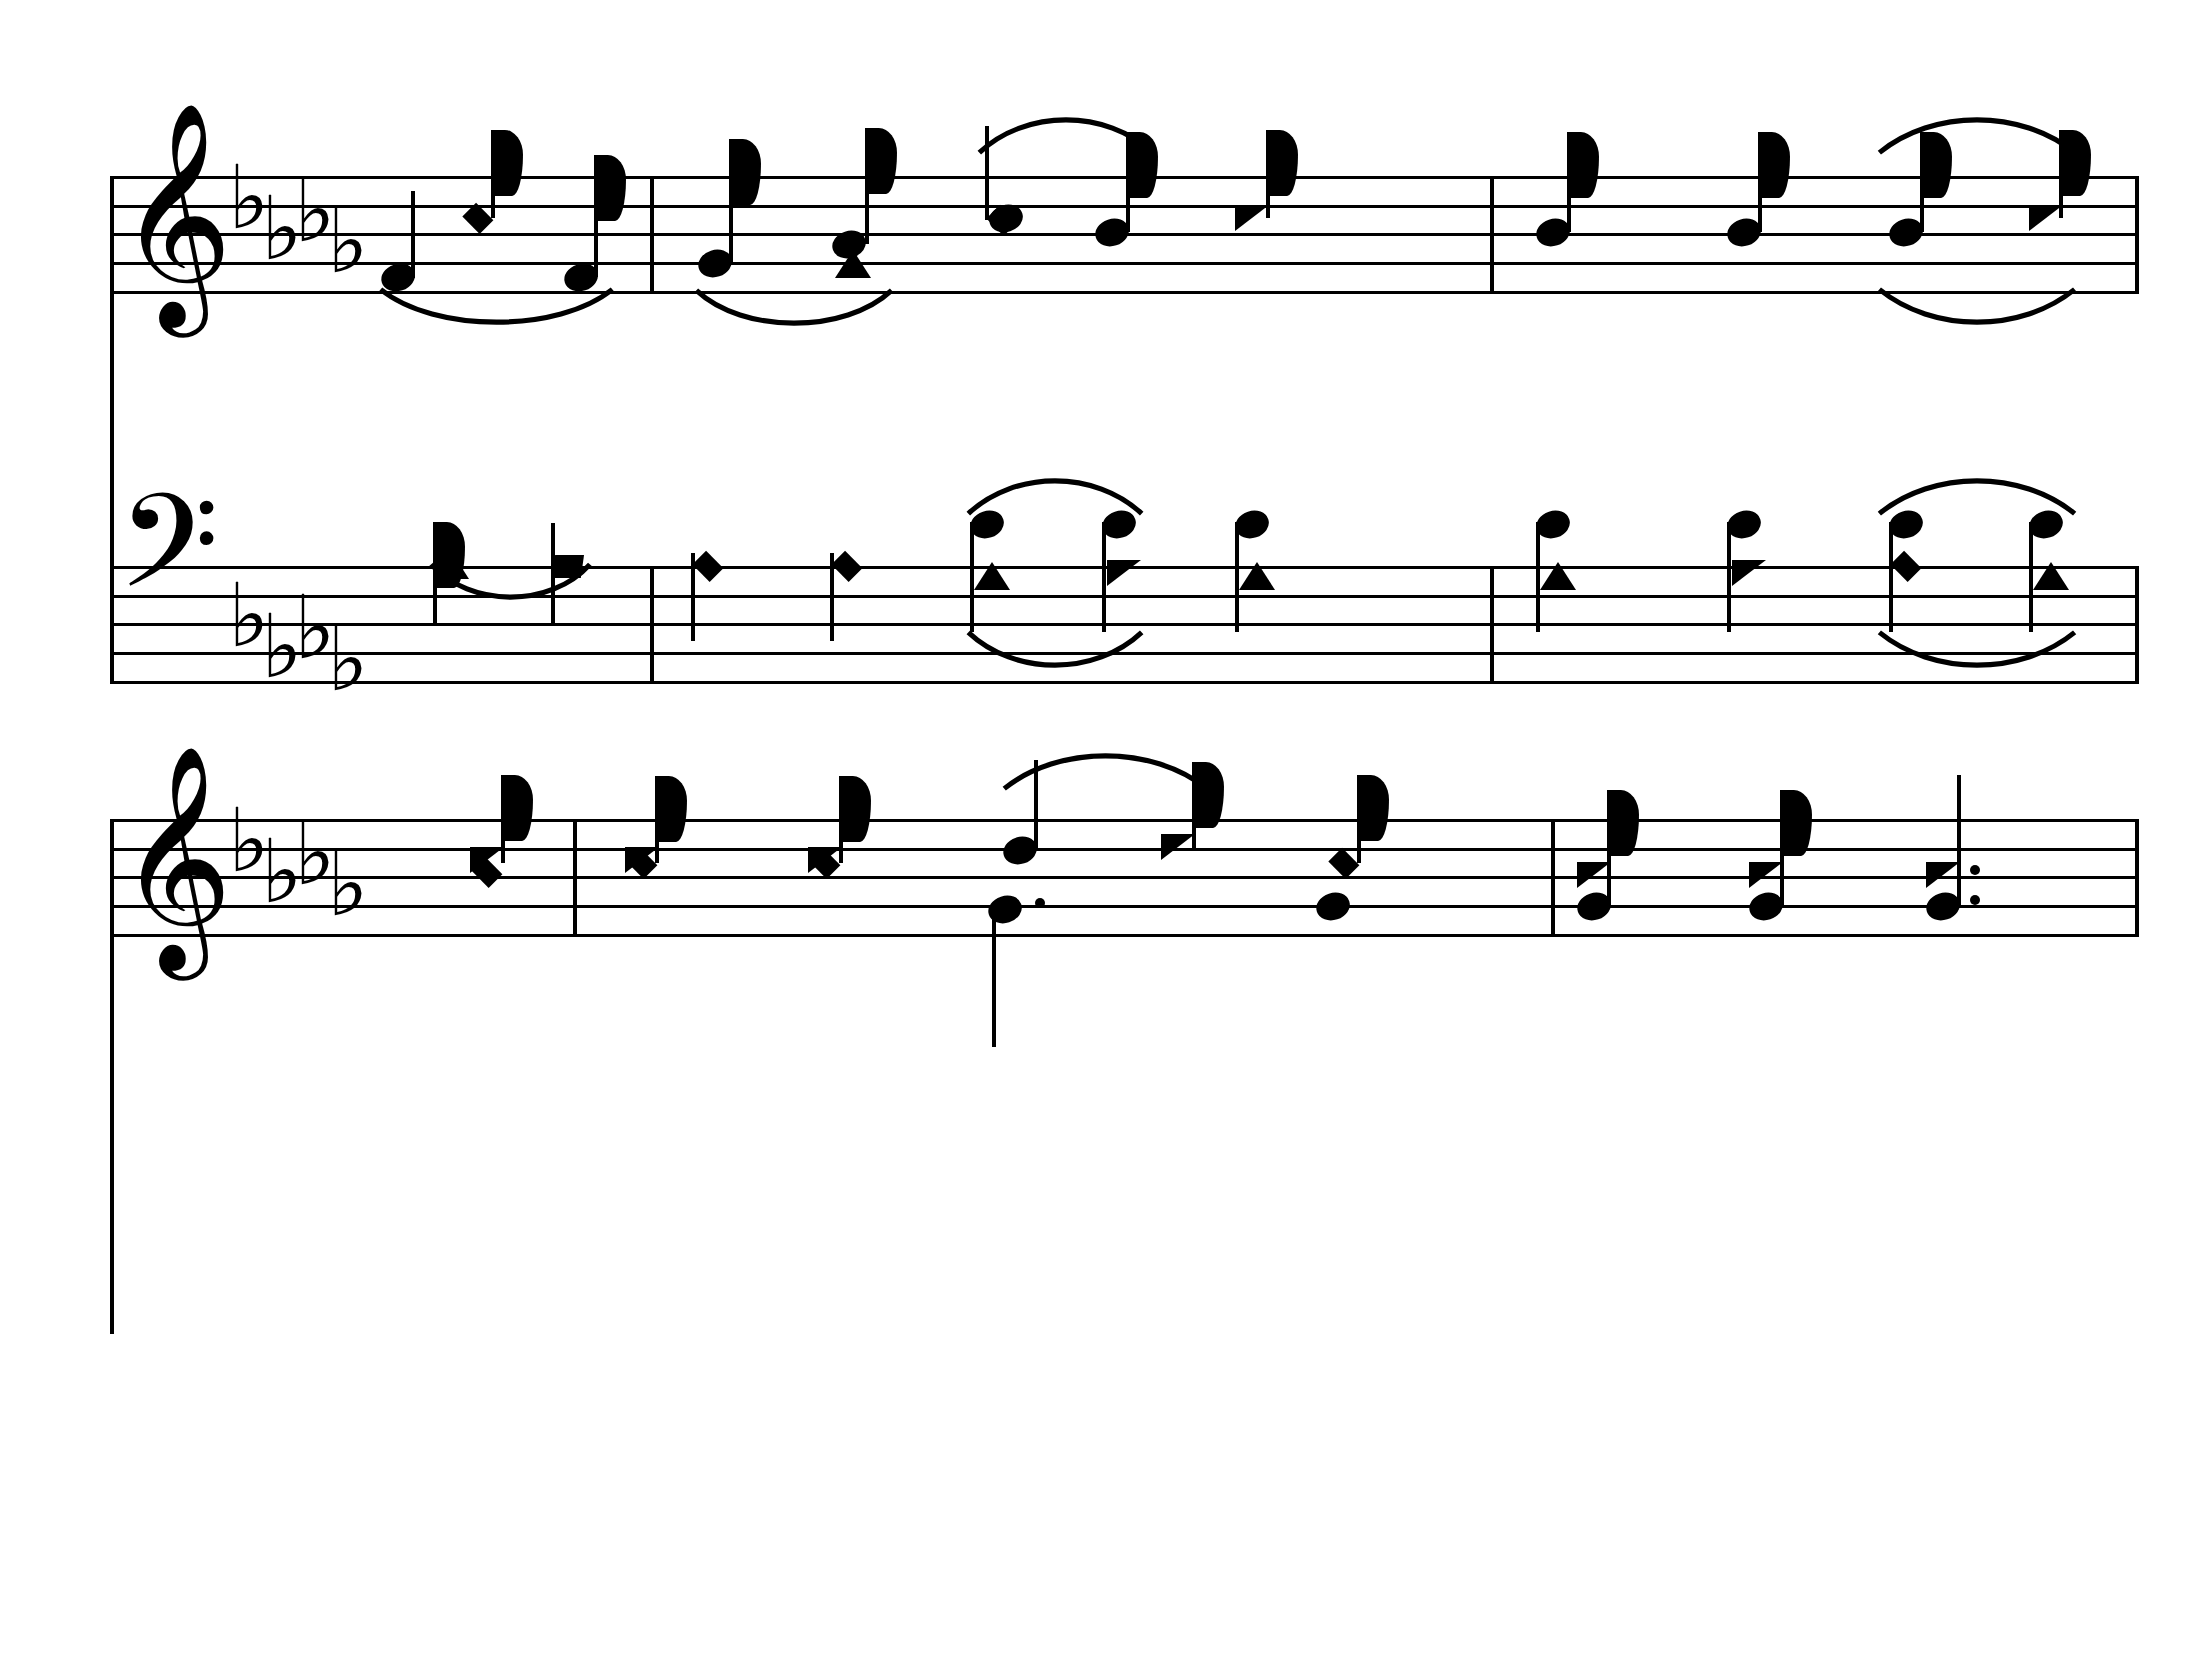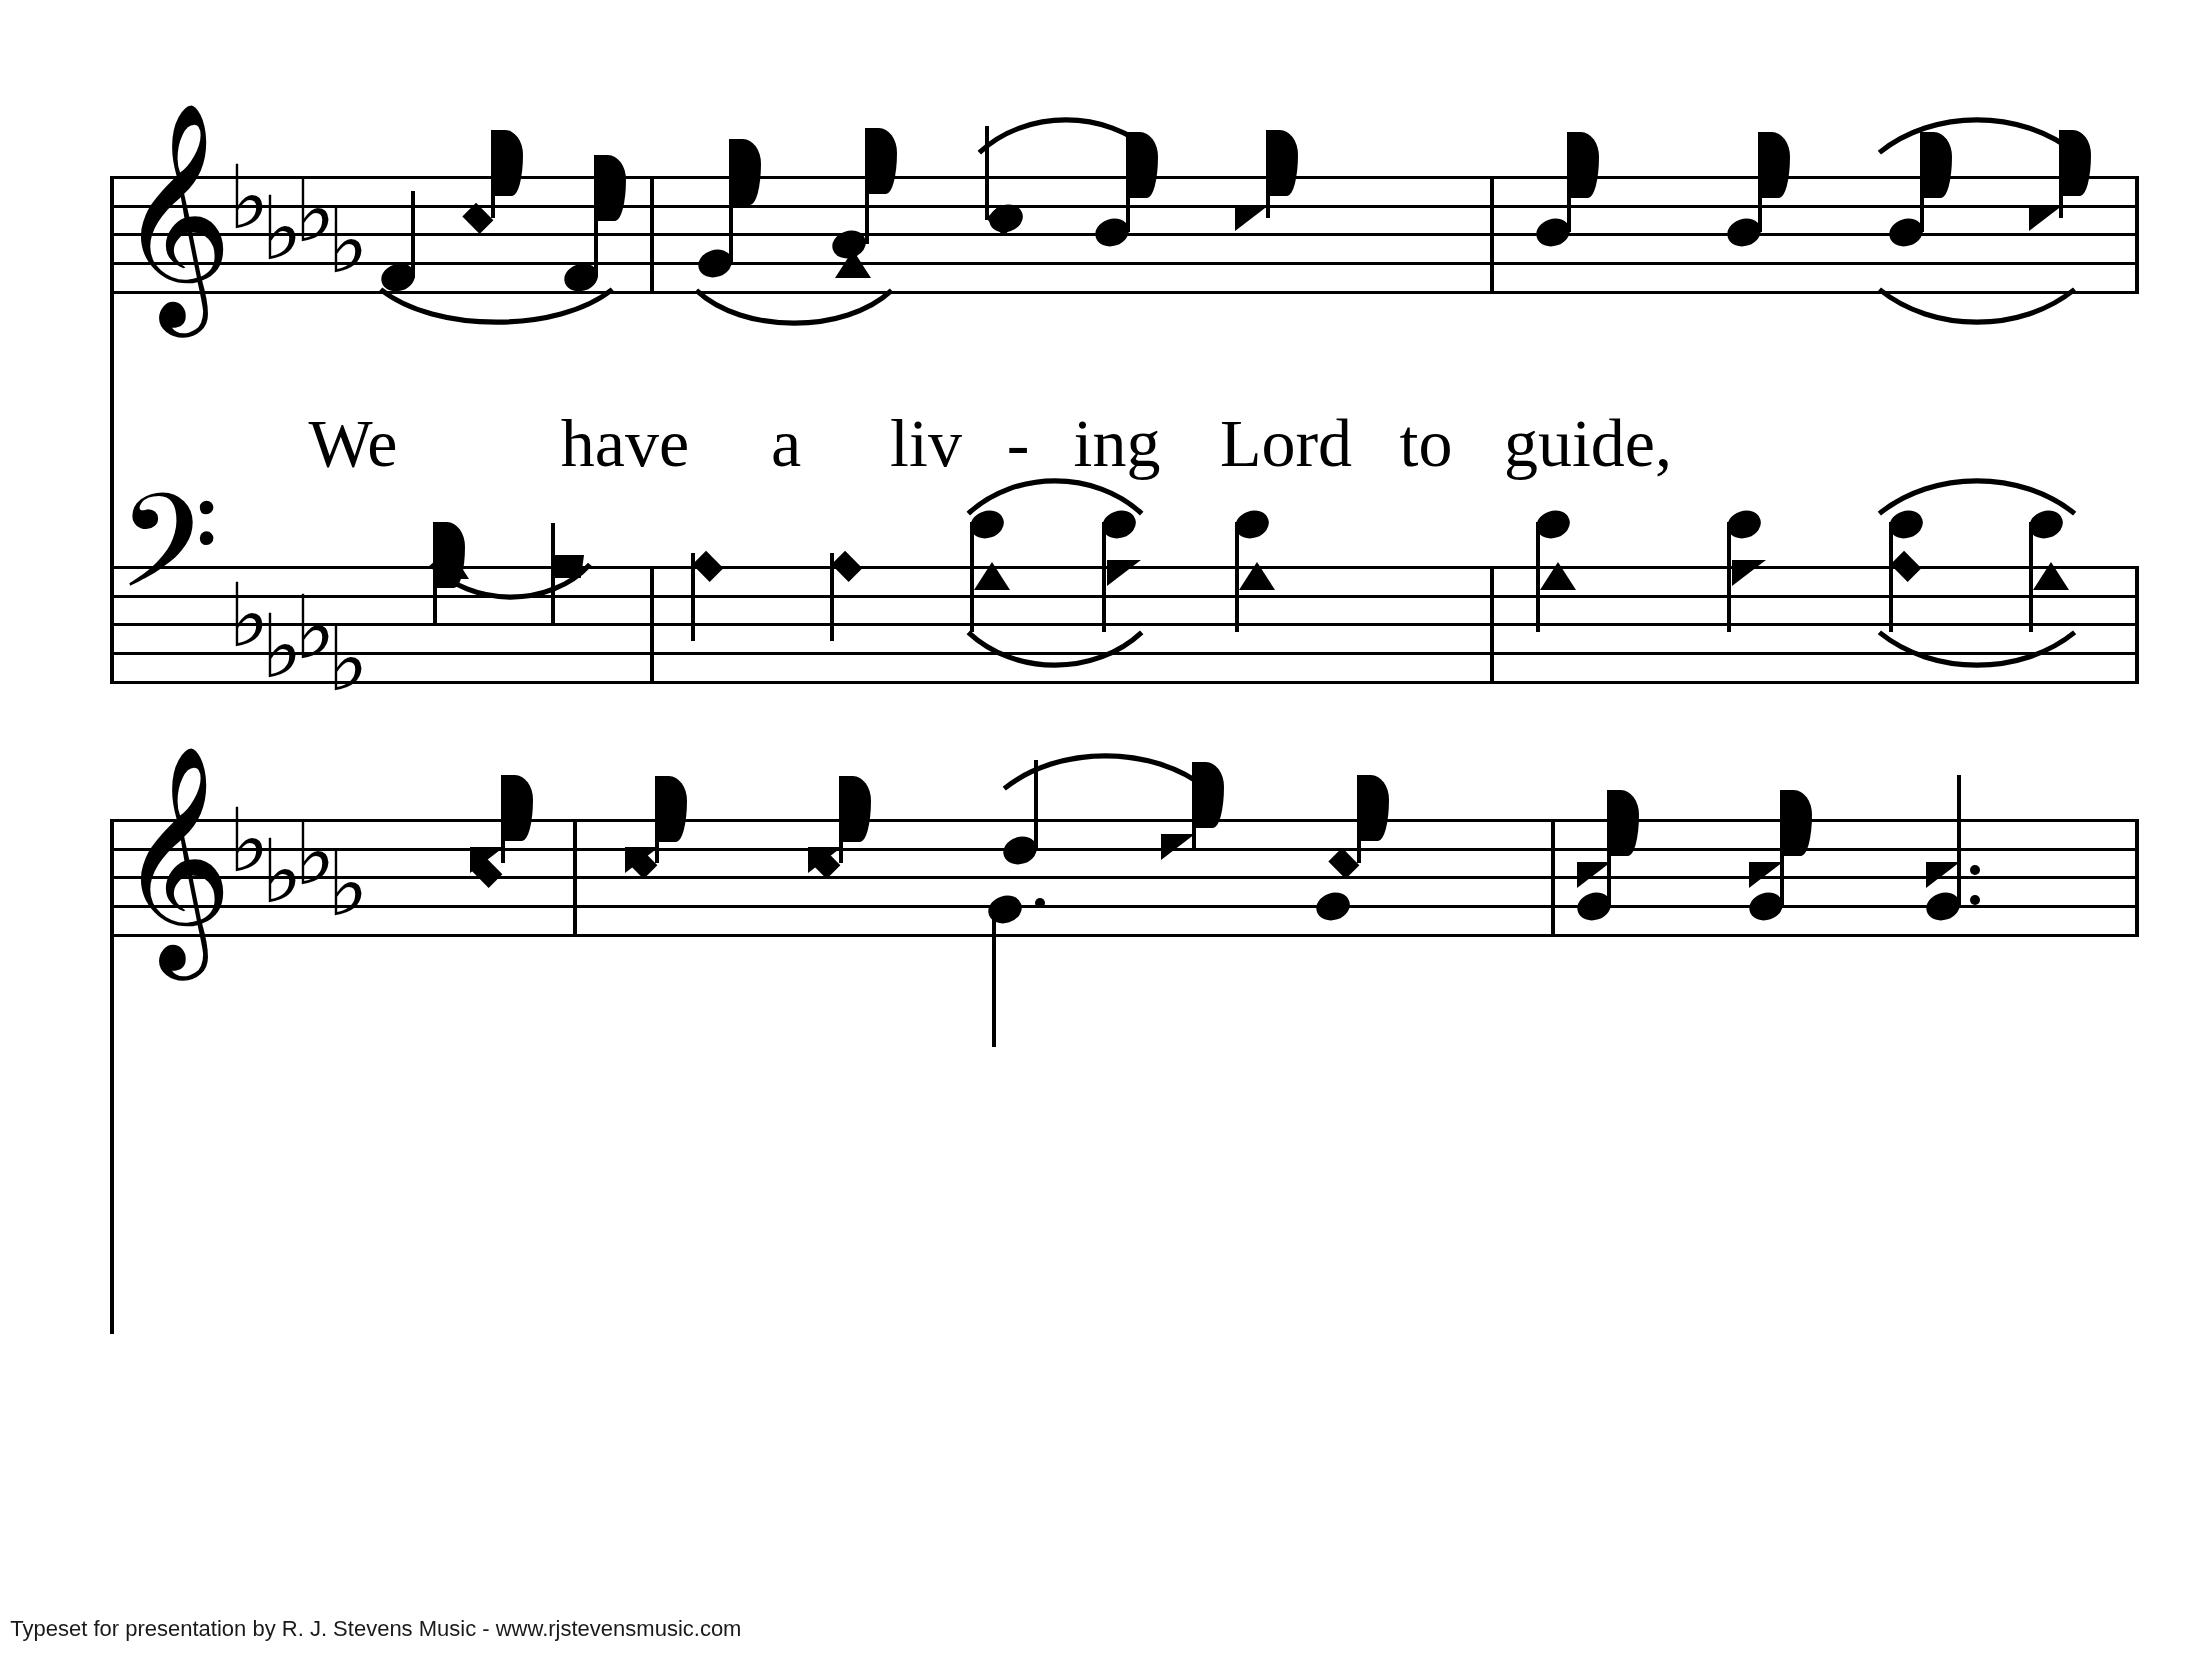"We" div.lyric-line { html: <div> <span>We</span> <span>have</span> <span>a</span> <span>liv</span> <span>-</span> <span>ing</span> <span>Lord</span> <span>to</span> <span>guide,</span> </div> -> none }
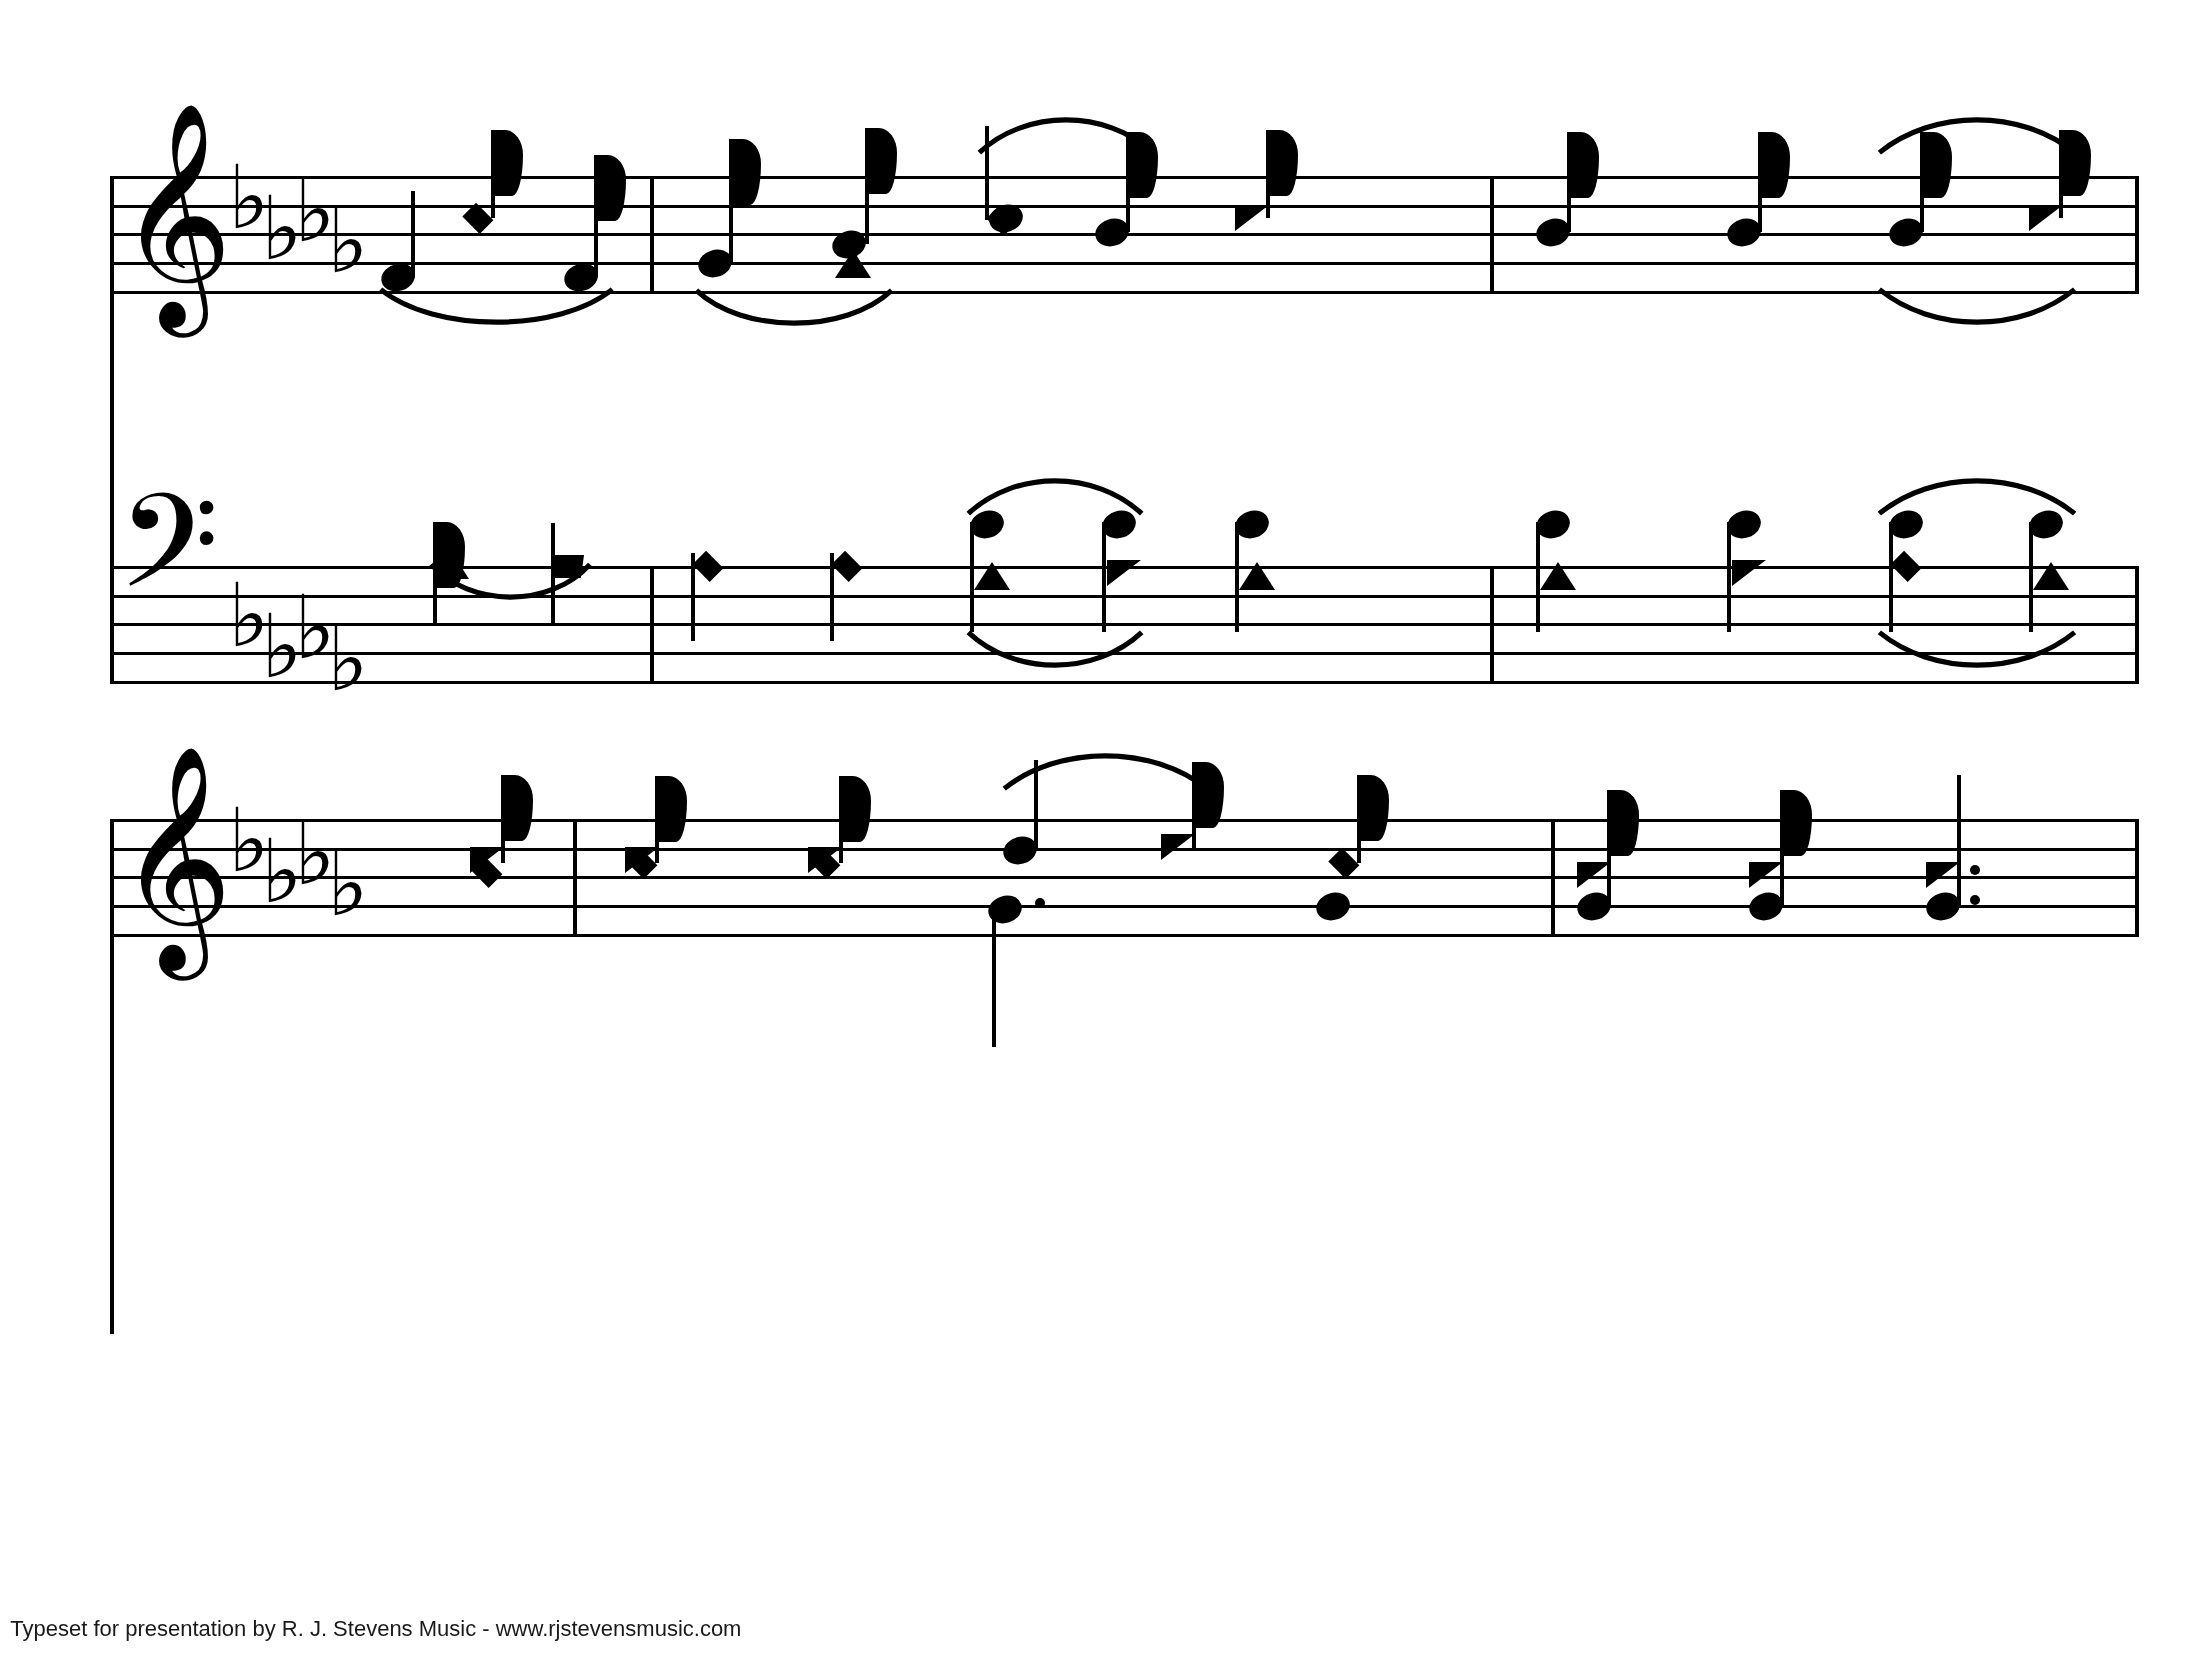"Typeset for presentation by R." div { html: <div>Typeset for presentation by R. J. Stevens Music - www.rjstevensmusic.com</div> -> none }
